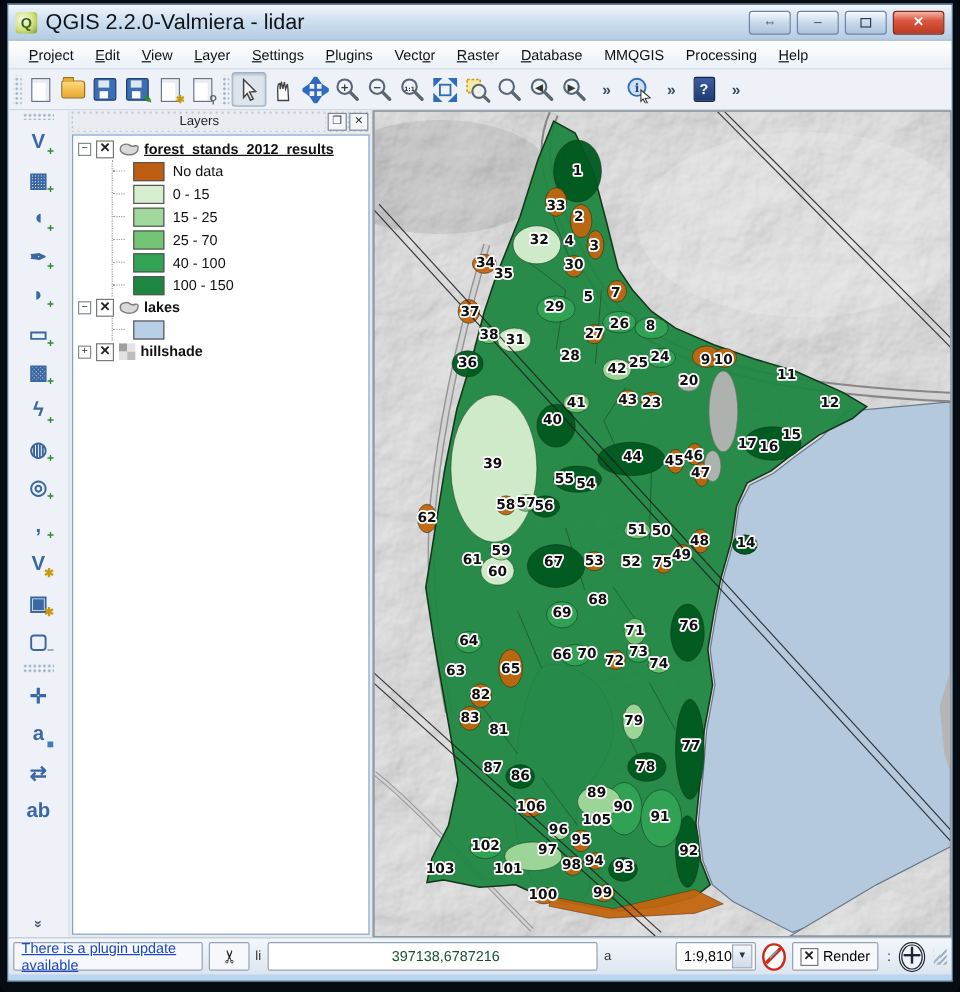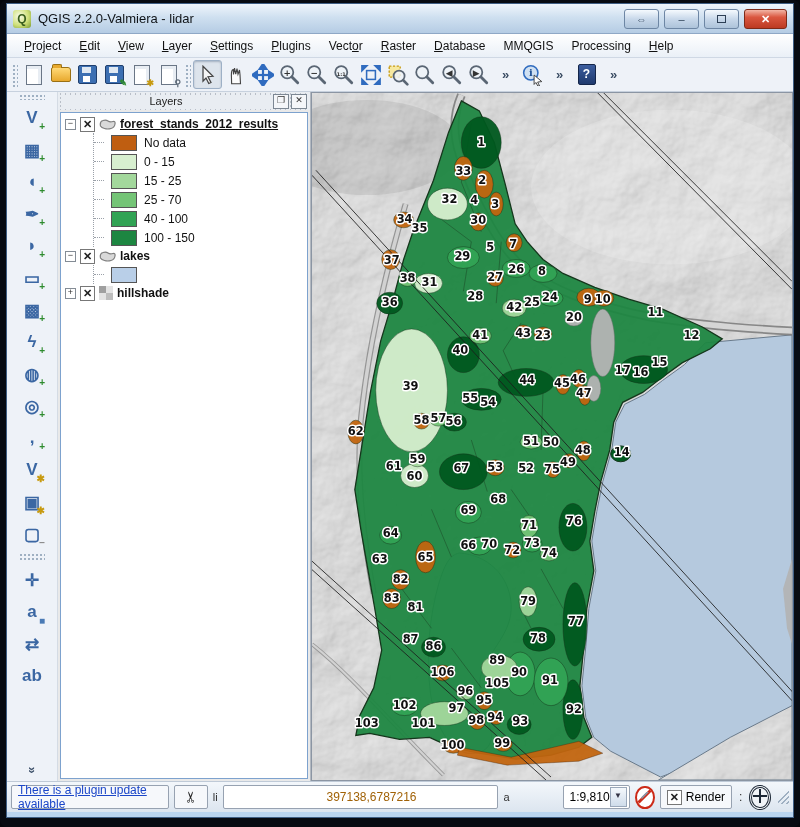"QGIS 2.2.0-Valmiera - lidar" .title { font-size: 13px -> 18px }
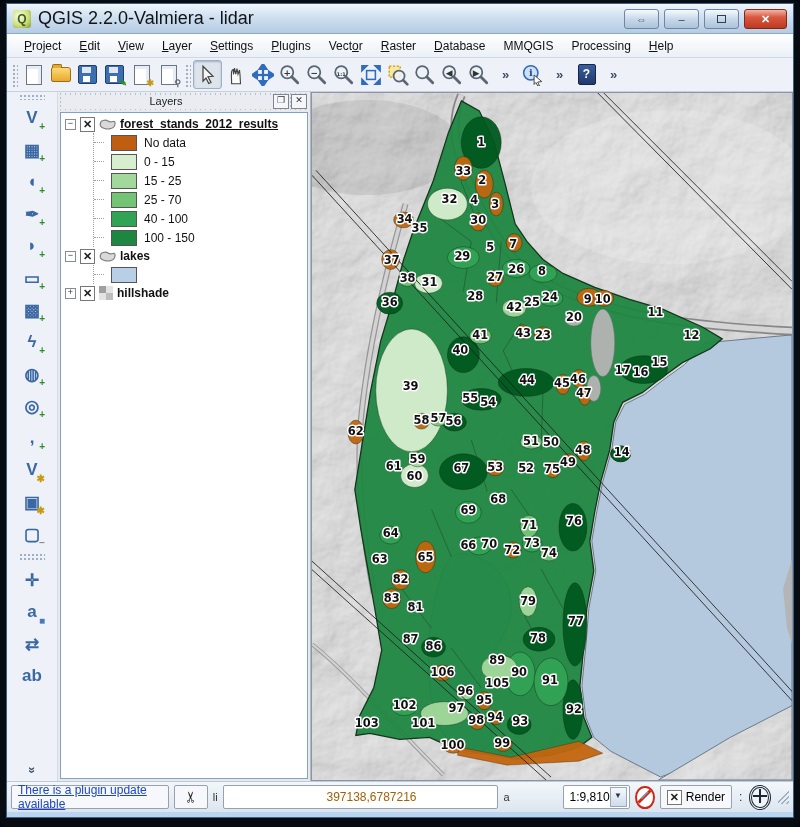"397138,6787216" .coordbox { color: #a16207 -> #14532d }
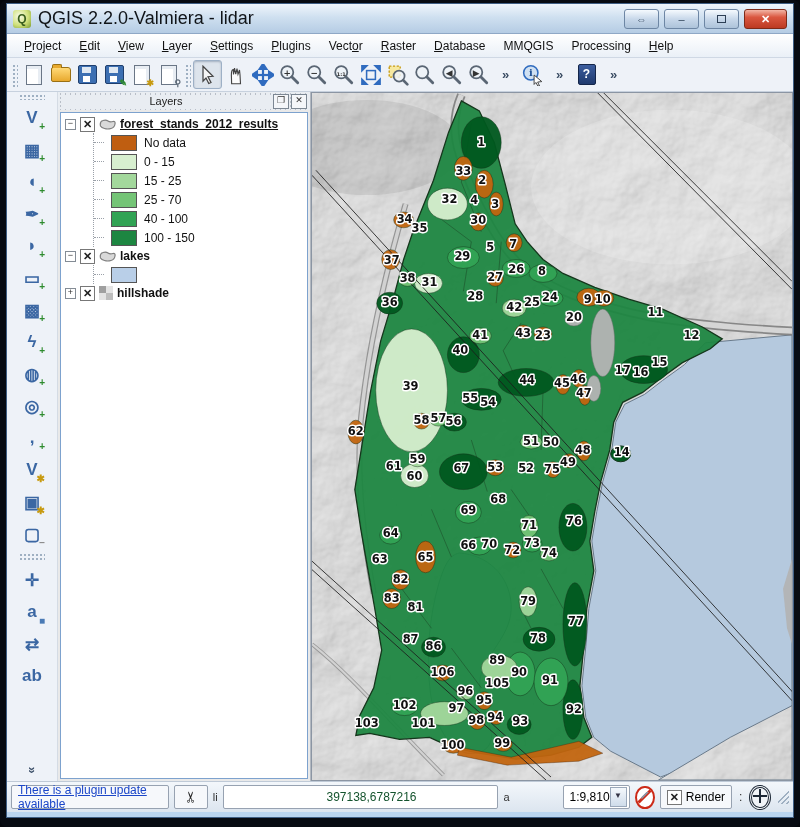"1:9,810" .scalebox { justify-content: flex-start -> center }
